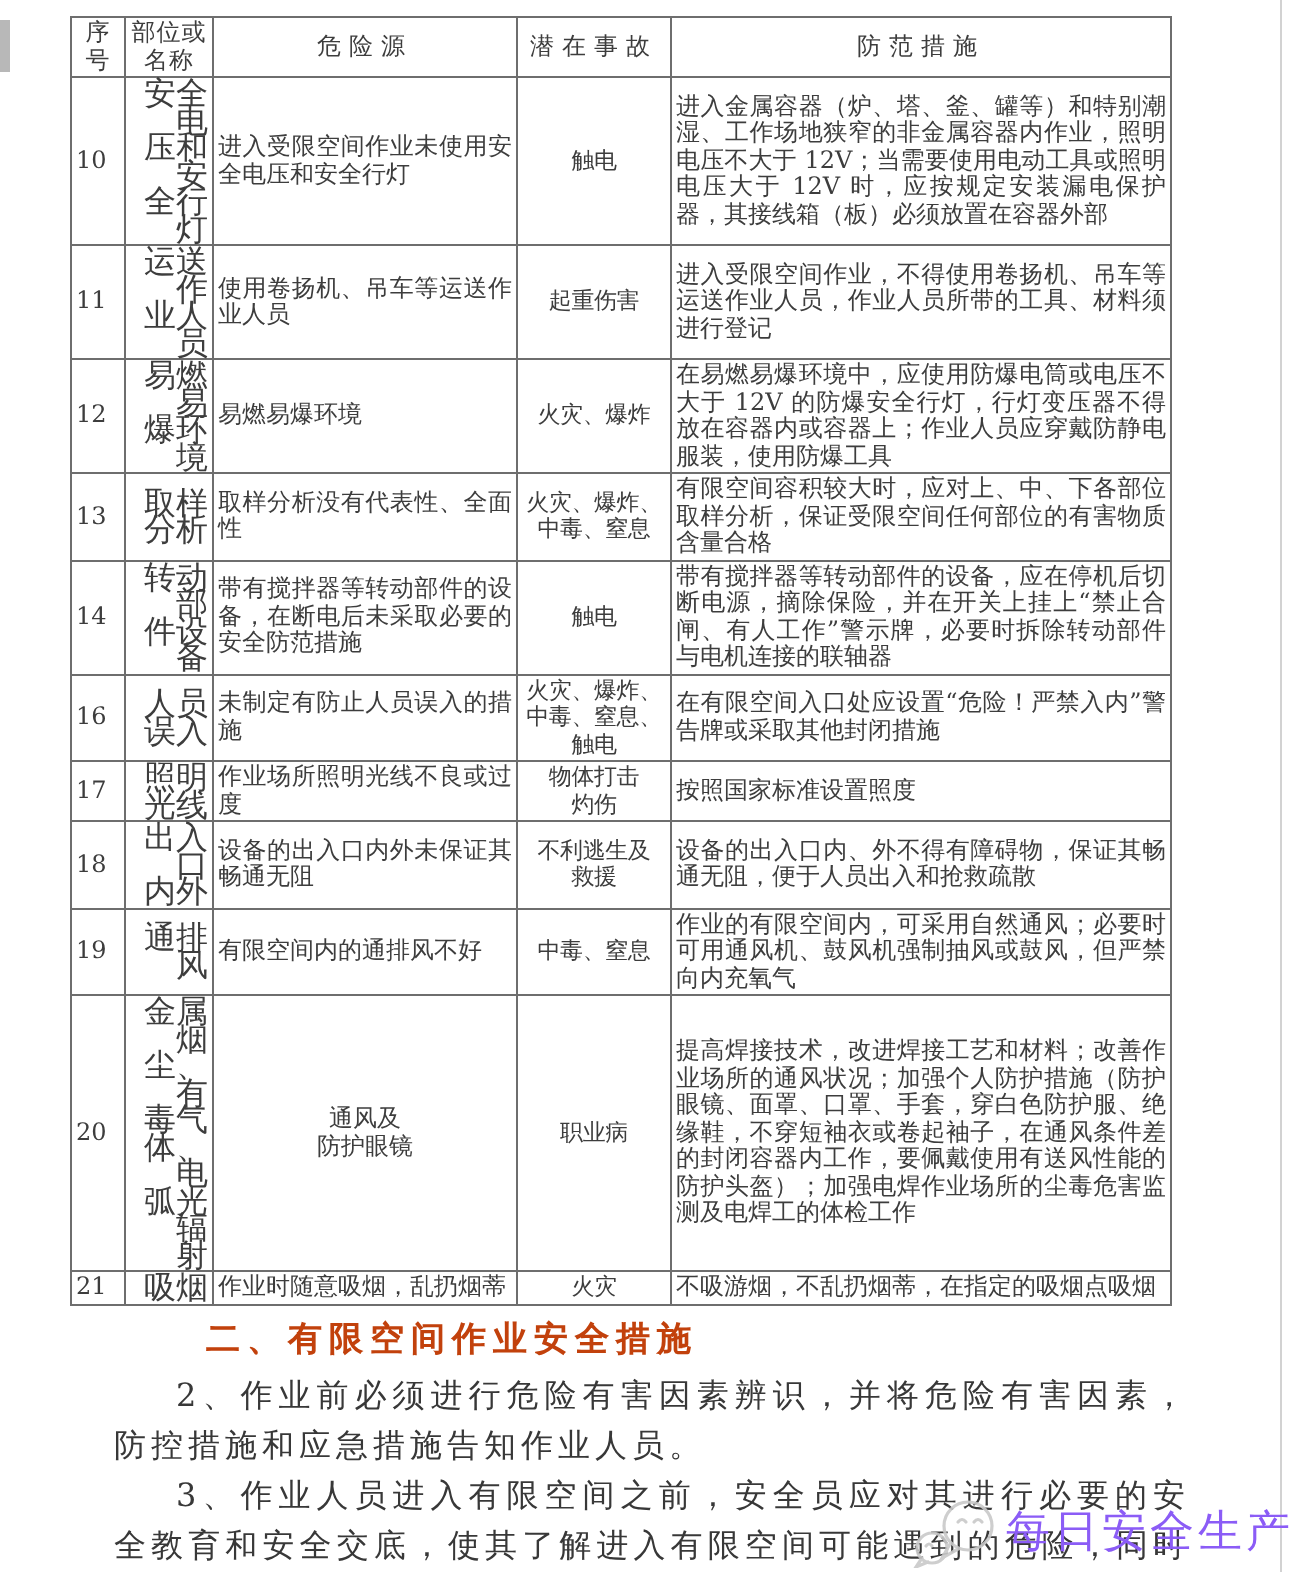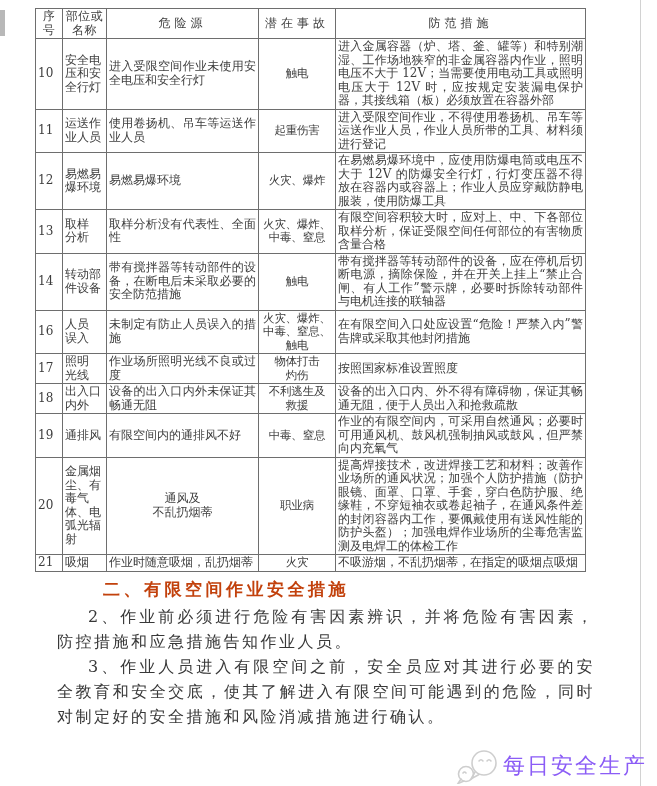"安全电" .c-name { font-size: 12px -> 16px; text-align: left -> right }
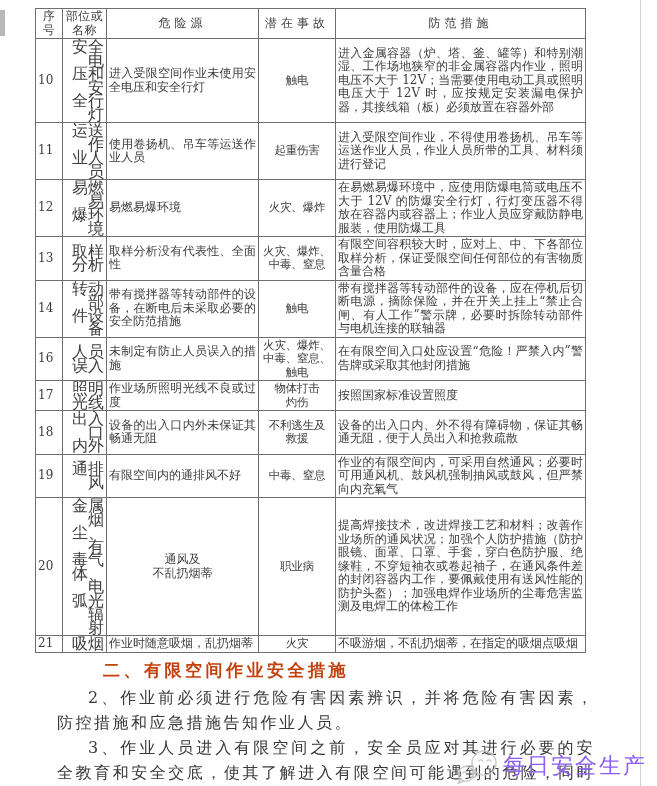"通风及" td.c-haz { text: 不乱扔烟蒂 -> 防护眼镜 }
